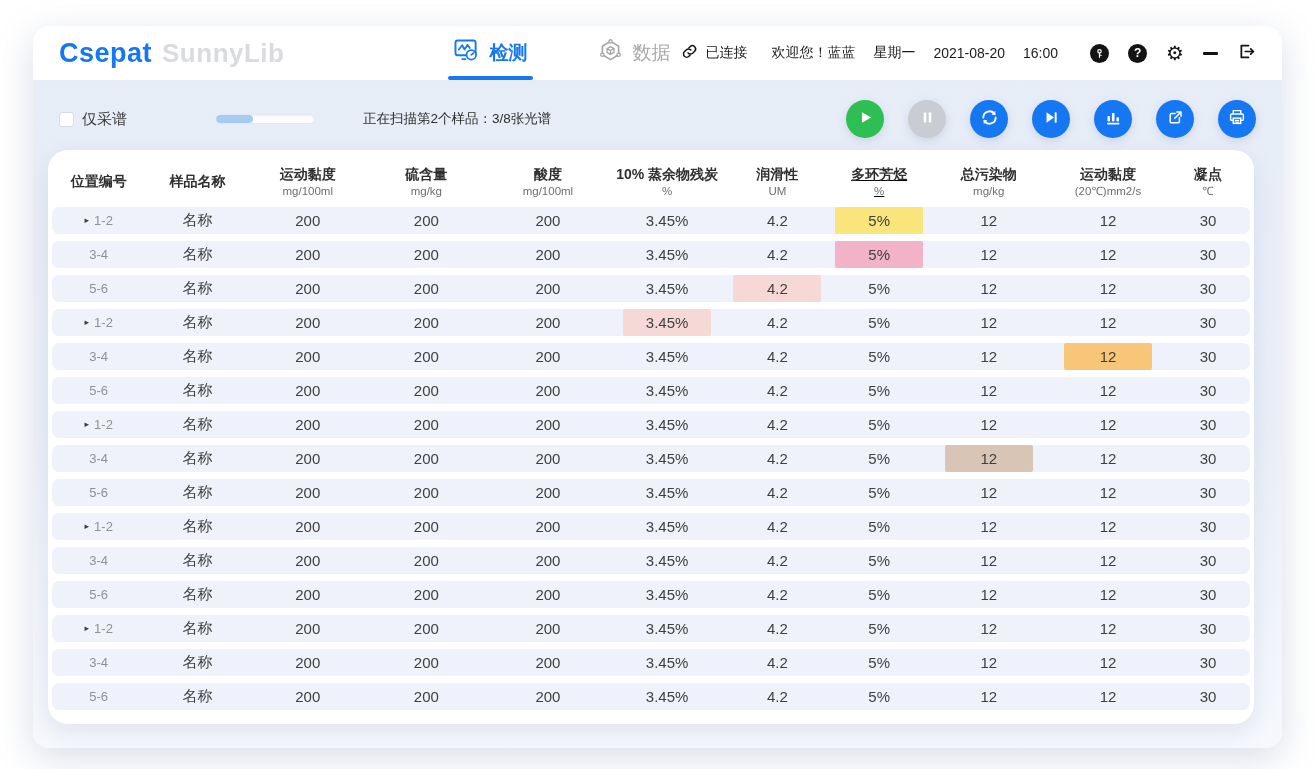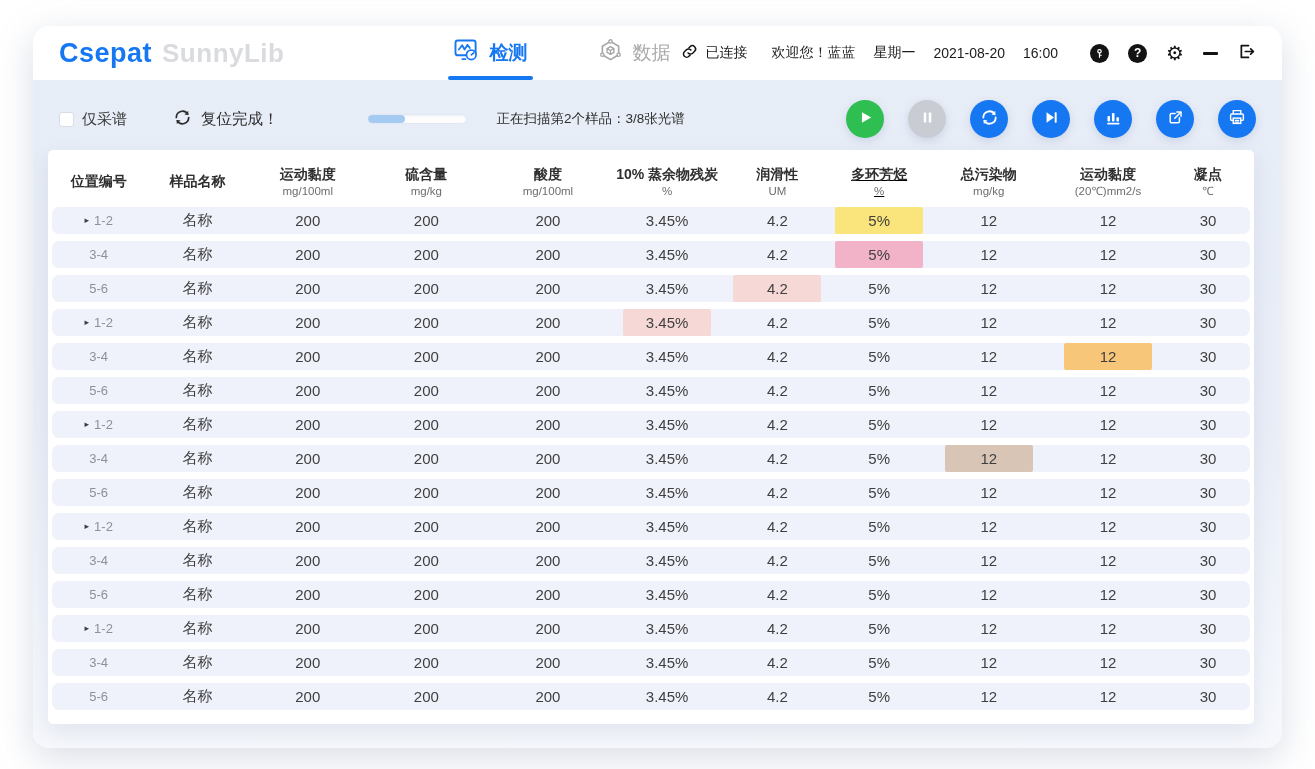"复位完成！" div.reset-group { html: <div> <span> <svg> <path></path> <path></path> <path></path> <path></path> </svg> </span> <span>复位完成！</span> </div> -> none }
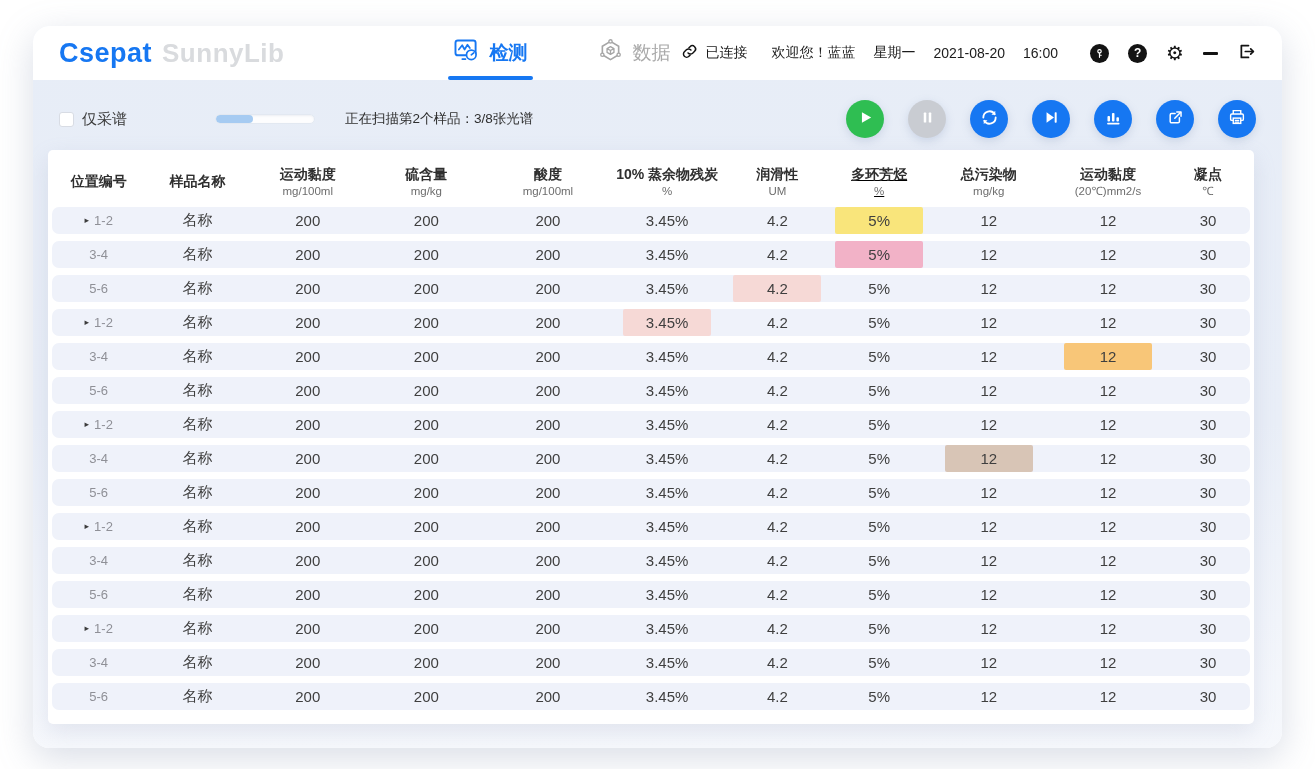"正在扫描第2个样品：3/8张光谱" .scan-status { margin-left: 30px -> 48px }
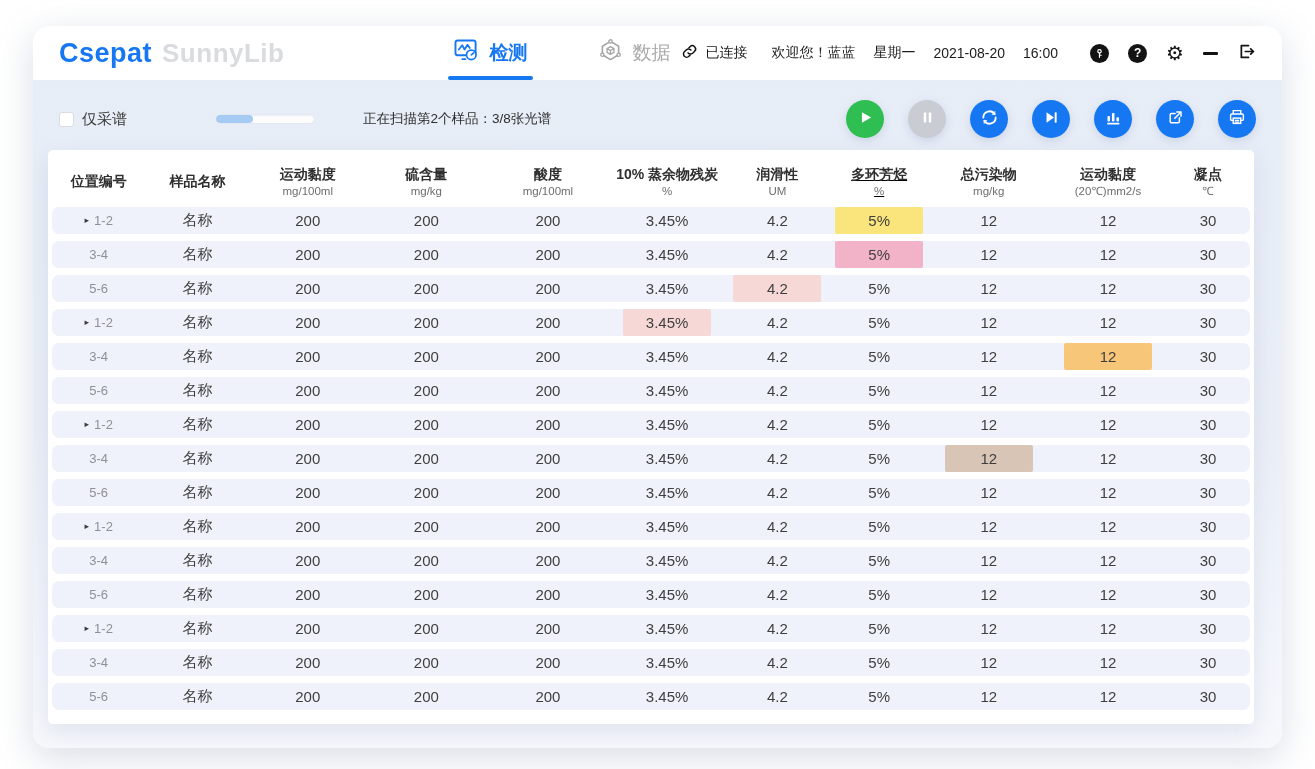"位置编号" .card { border-radius: 5px -> 20px }
